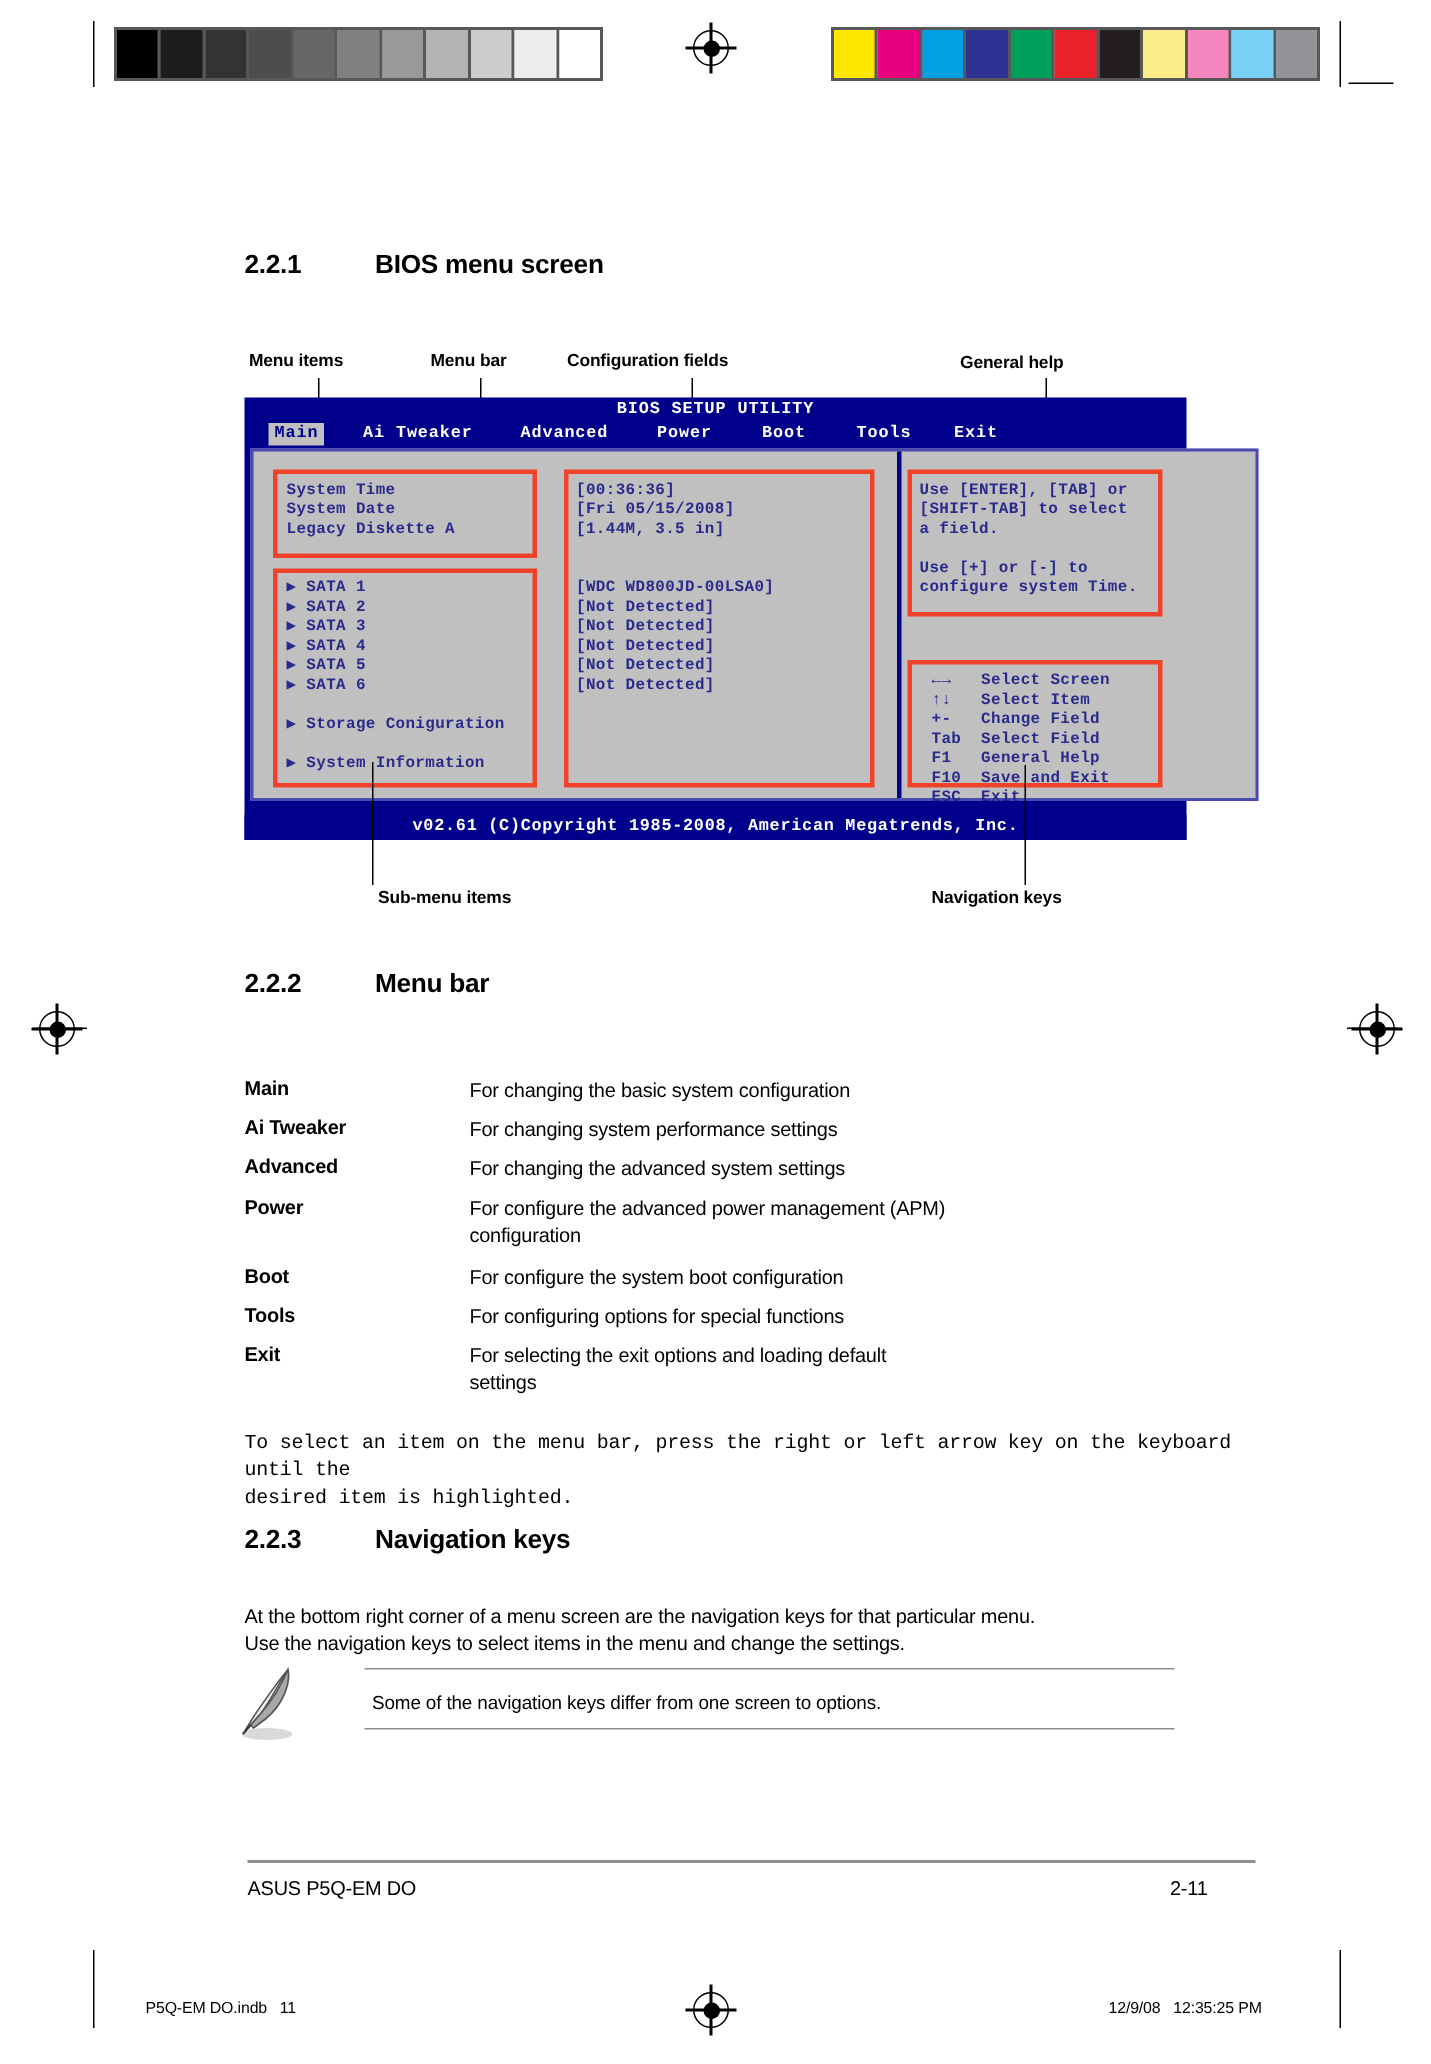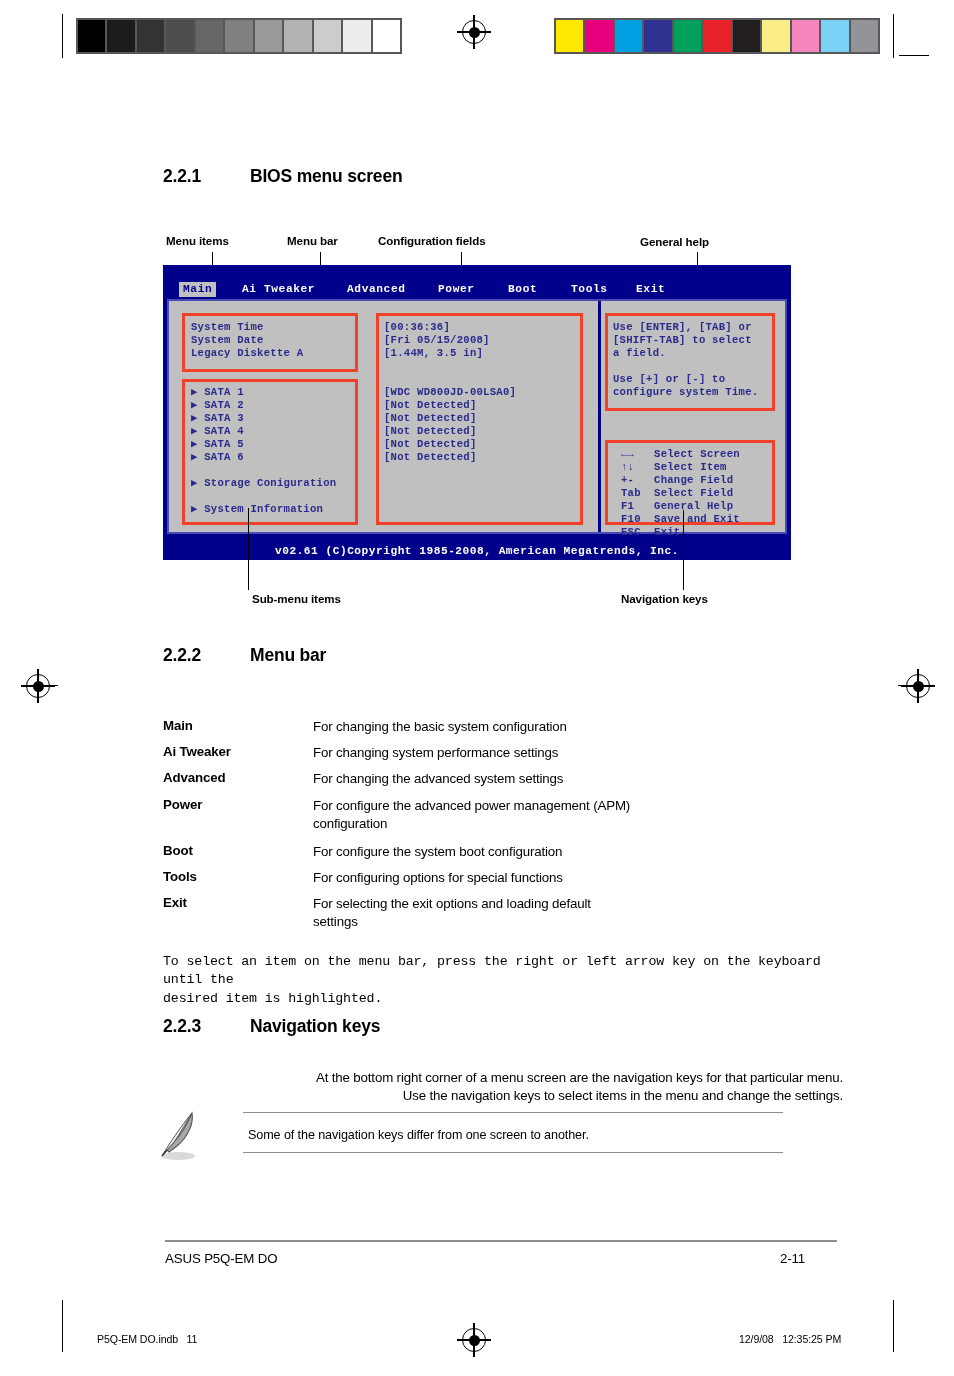"BIOS SETUP UTILITY" div.bios-title { html: none -> <div>BIOS SETUP UTILITY</div> }
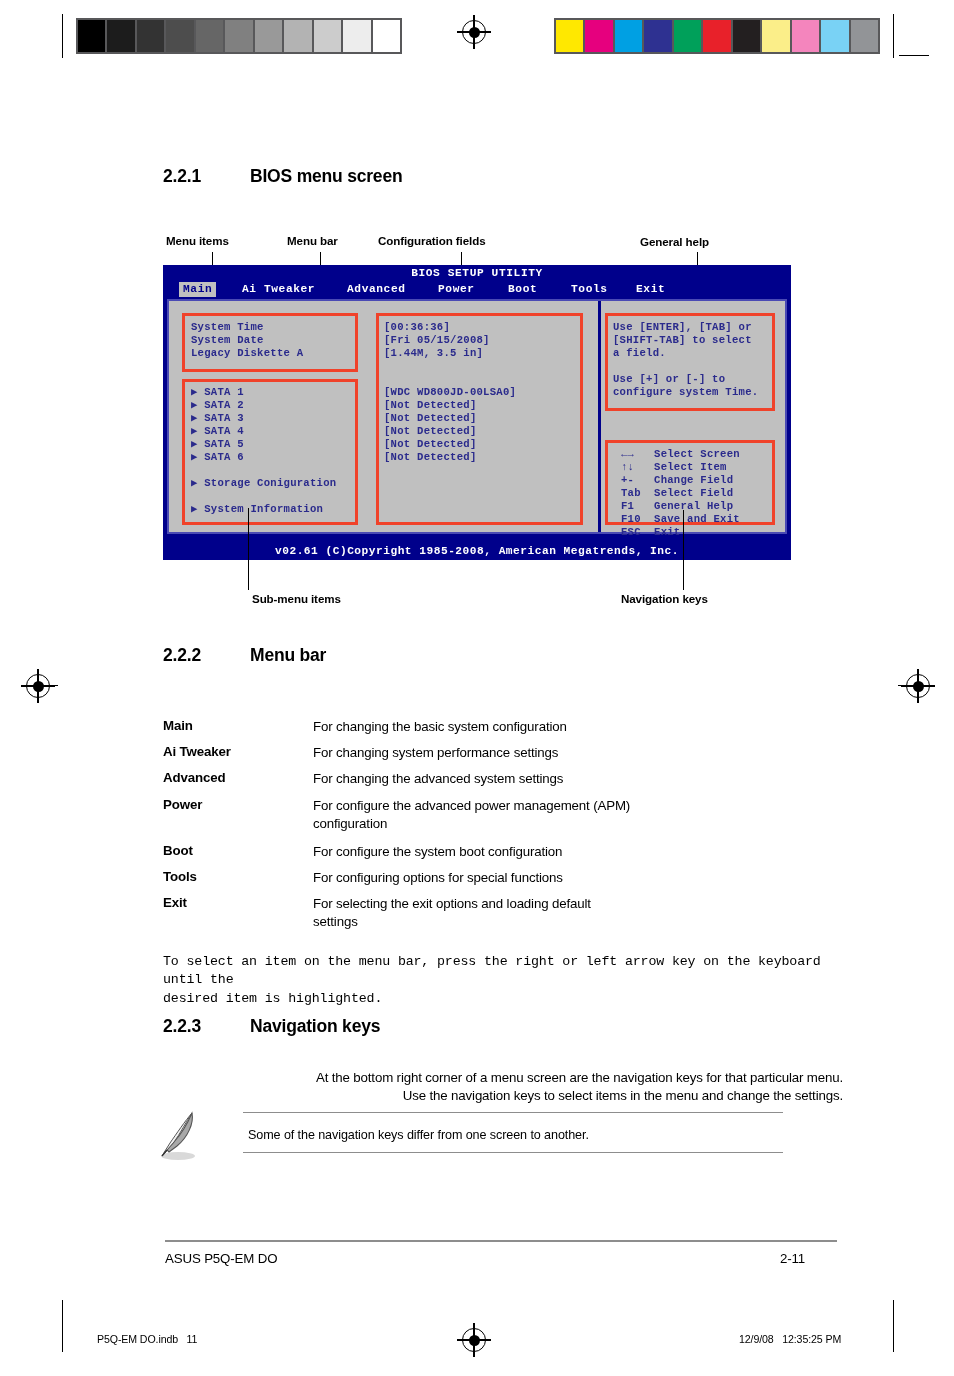"System Time" .bios-body { width: 620px -> 672px }
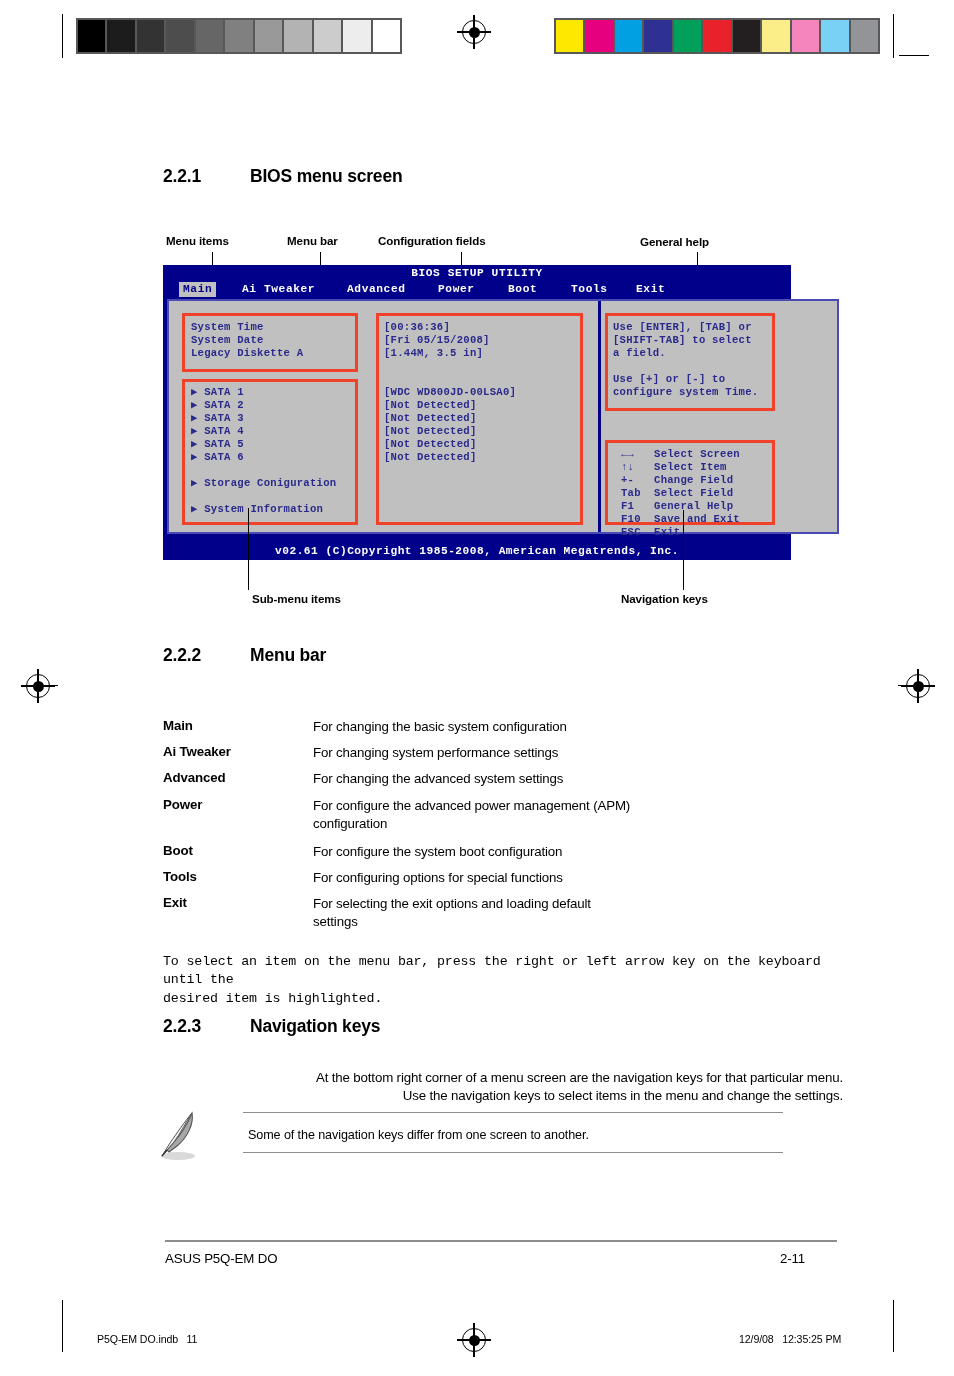"At the bottom right corner" div.body-txt { text-align: right -> none }
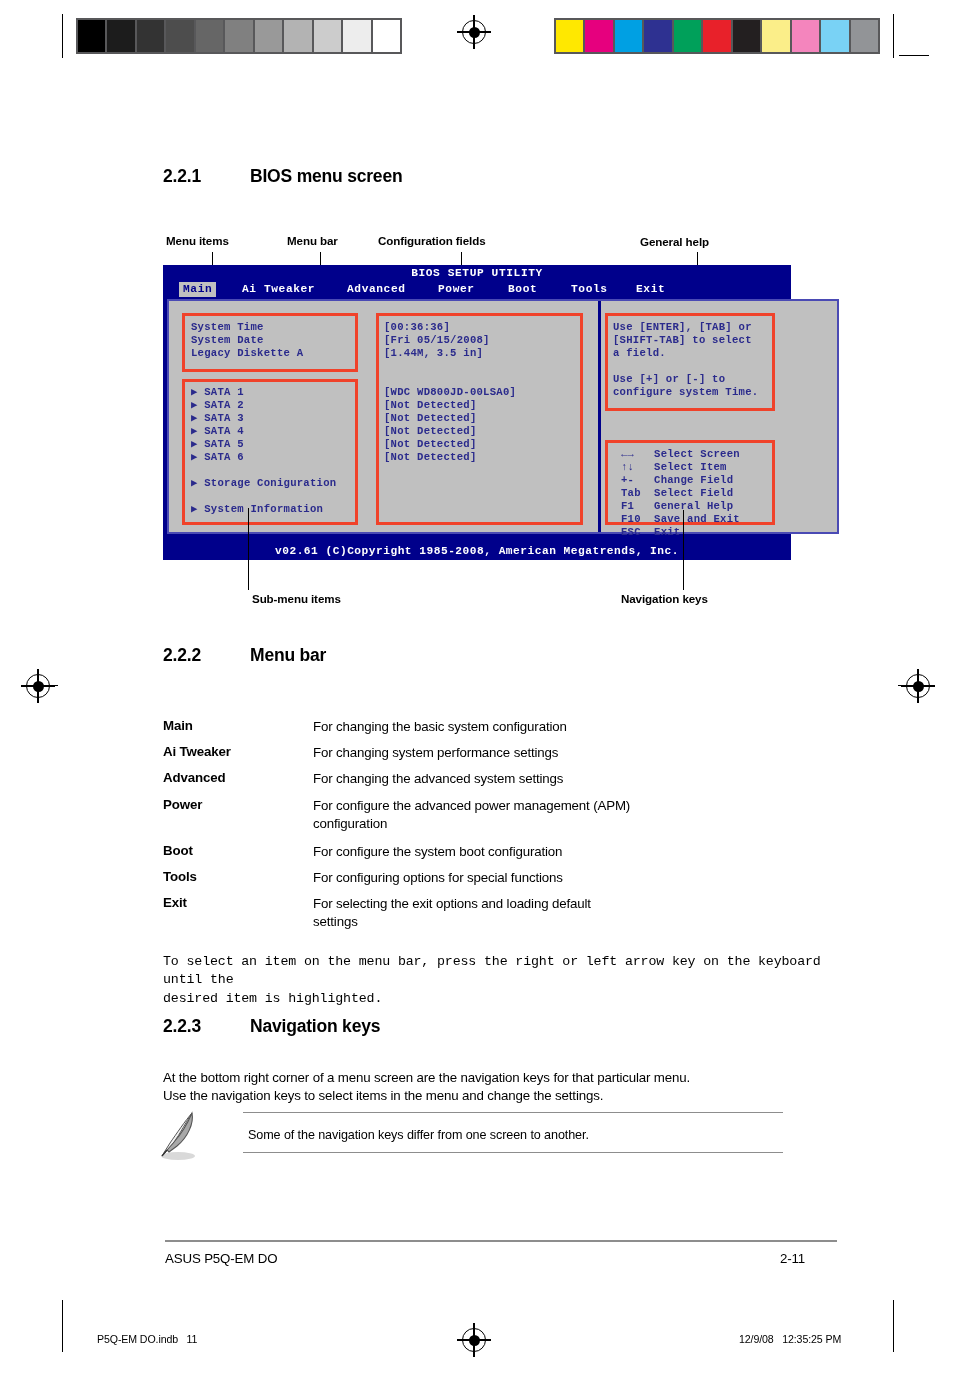"Some of the navigation keys" div.note-txt { text: another -> options }
